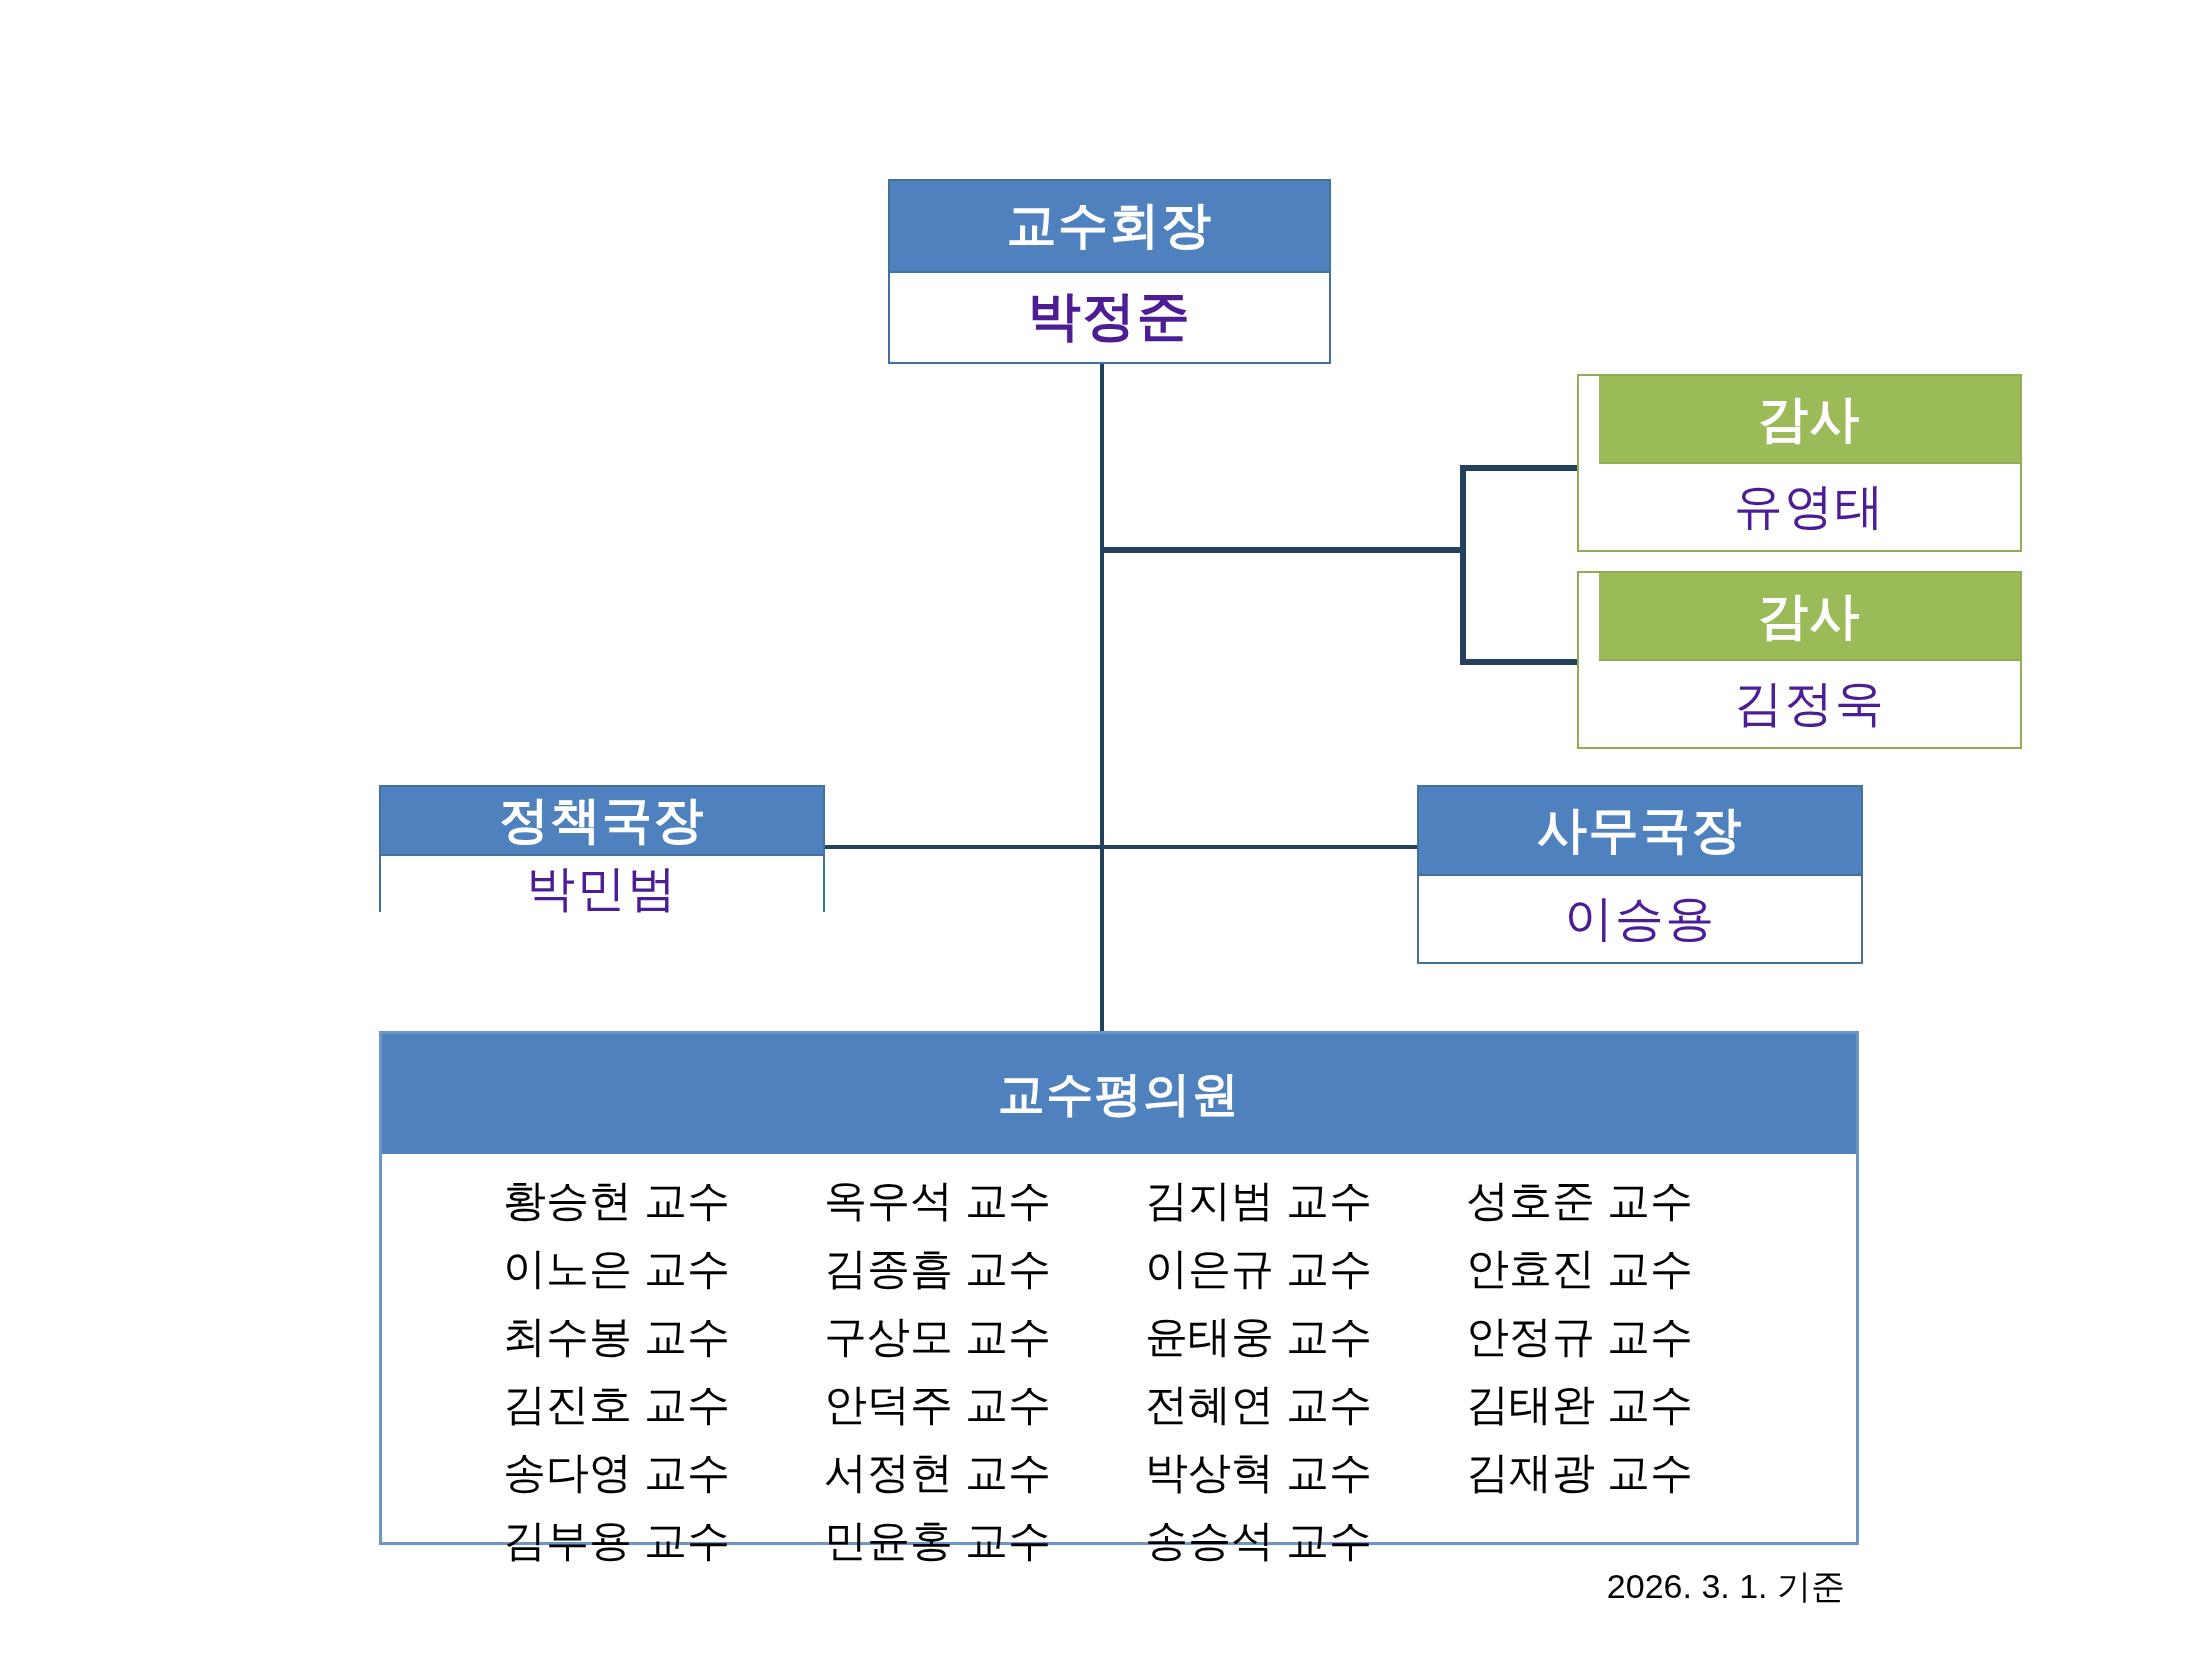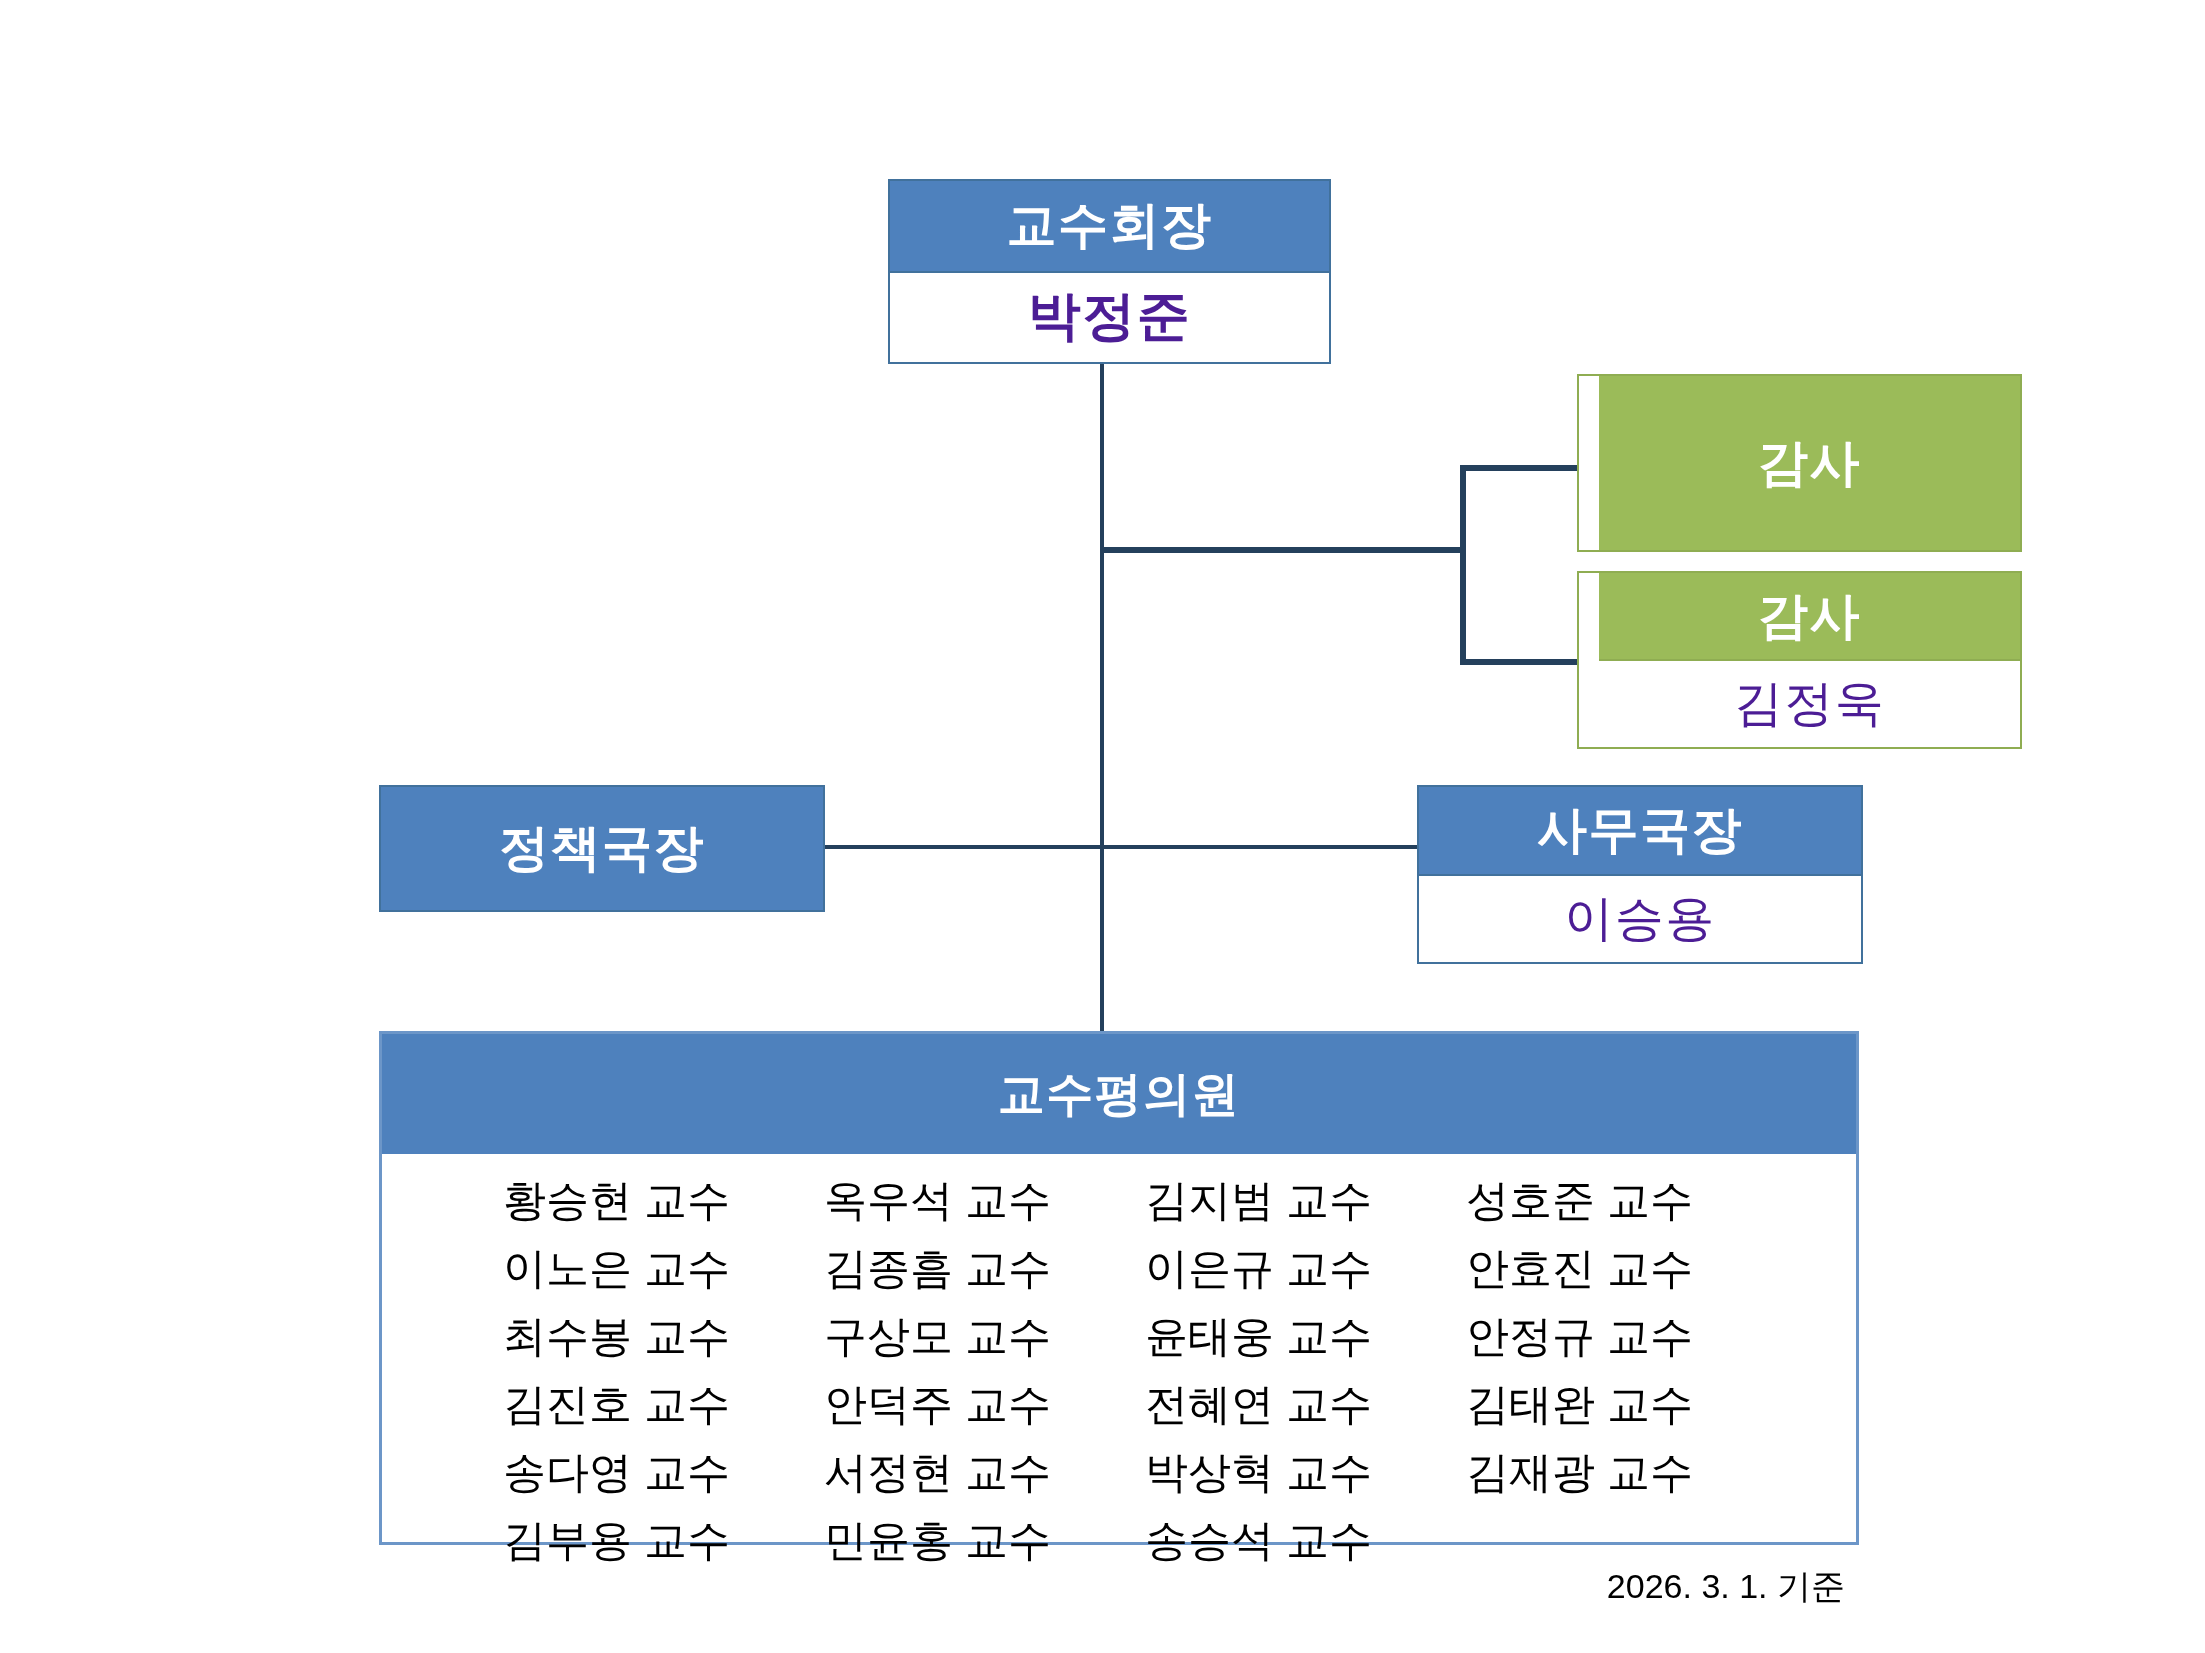"유영태" div.bdy { html: none -> <div>유영태</div> }
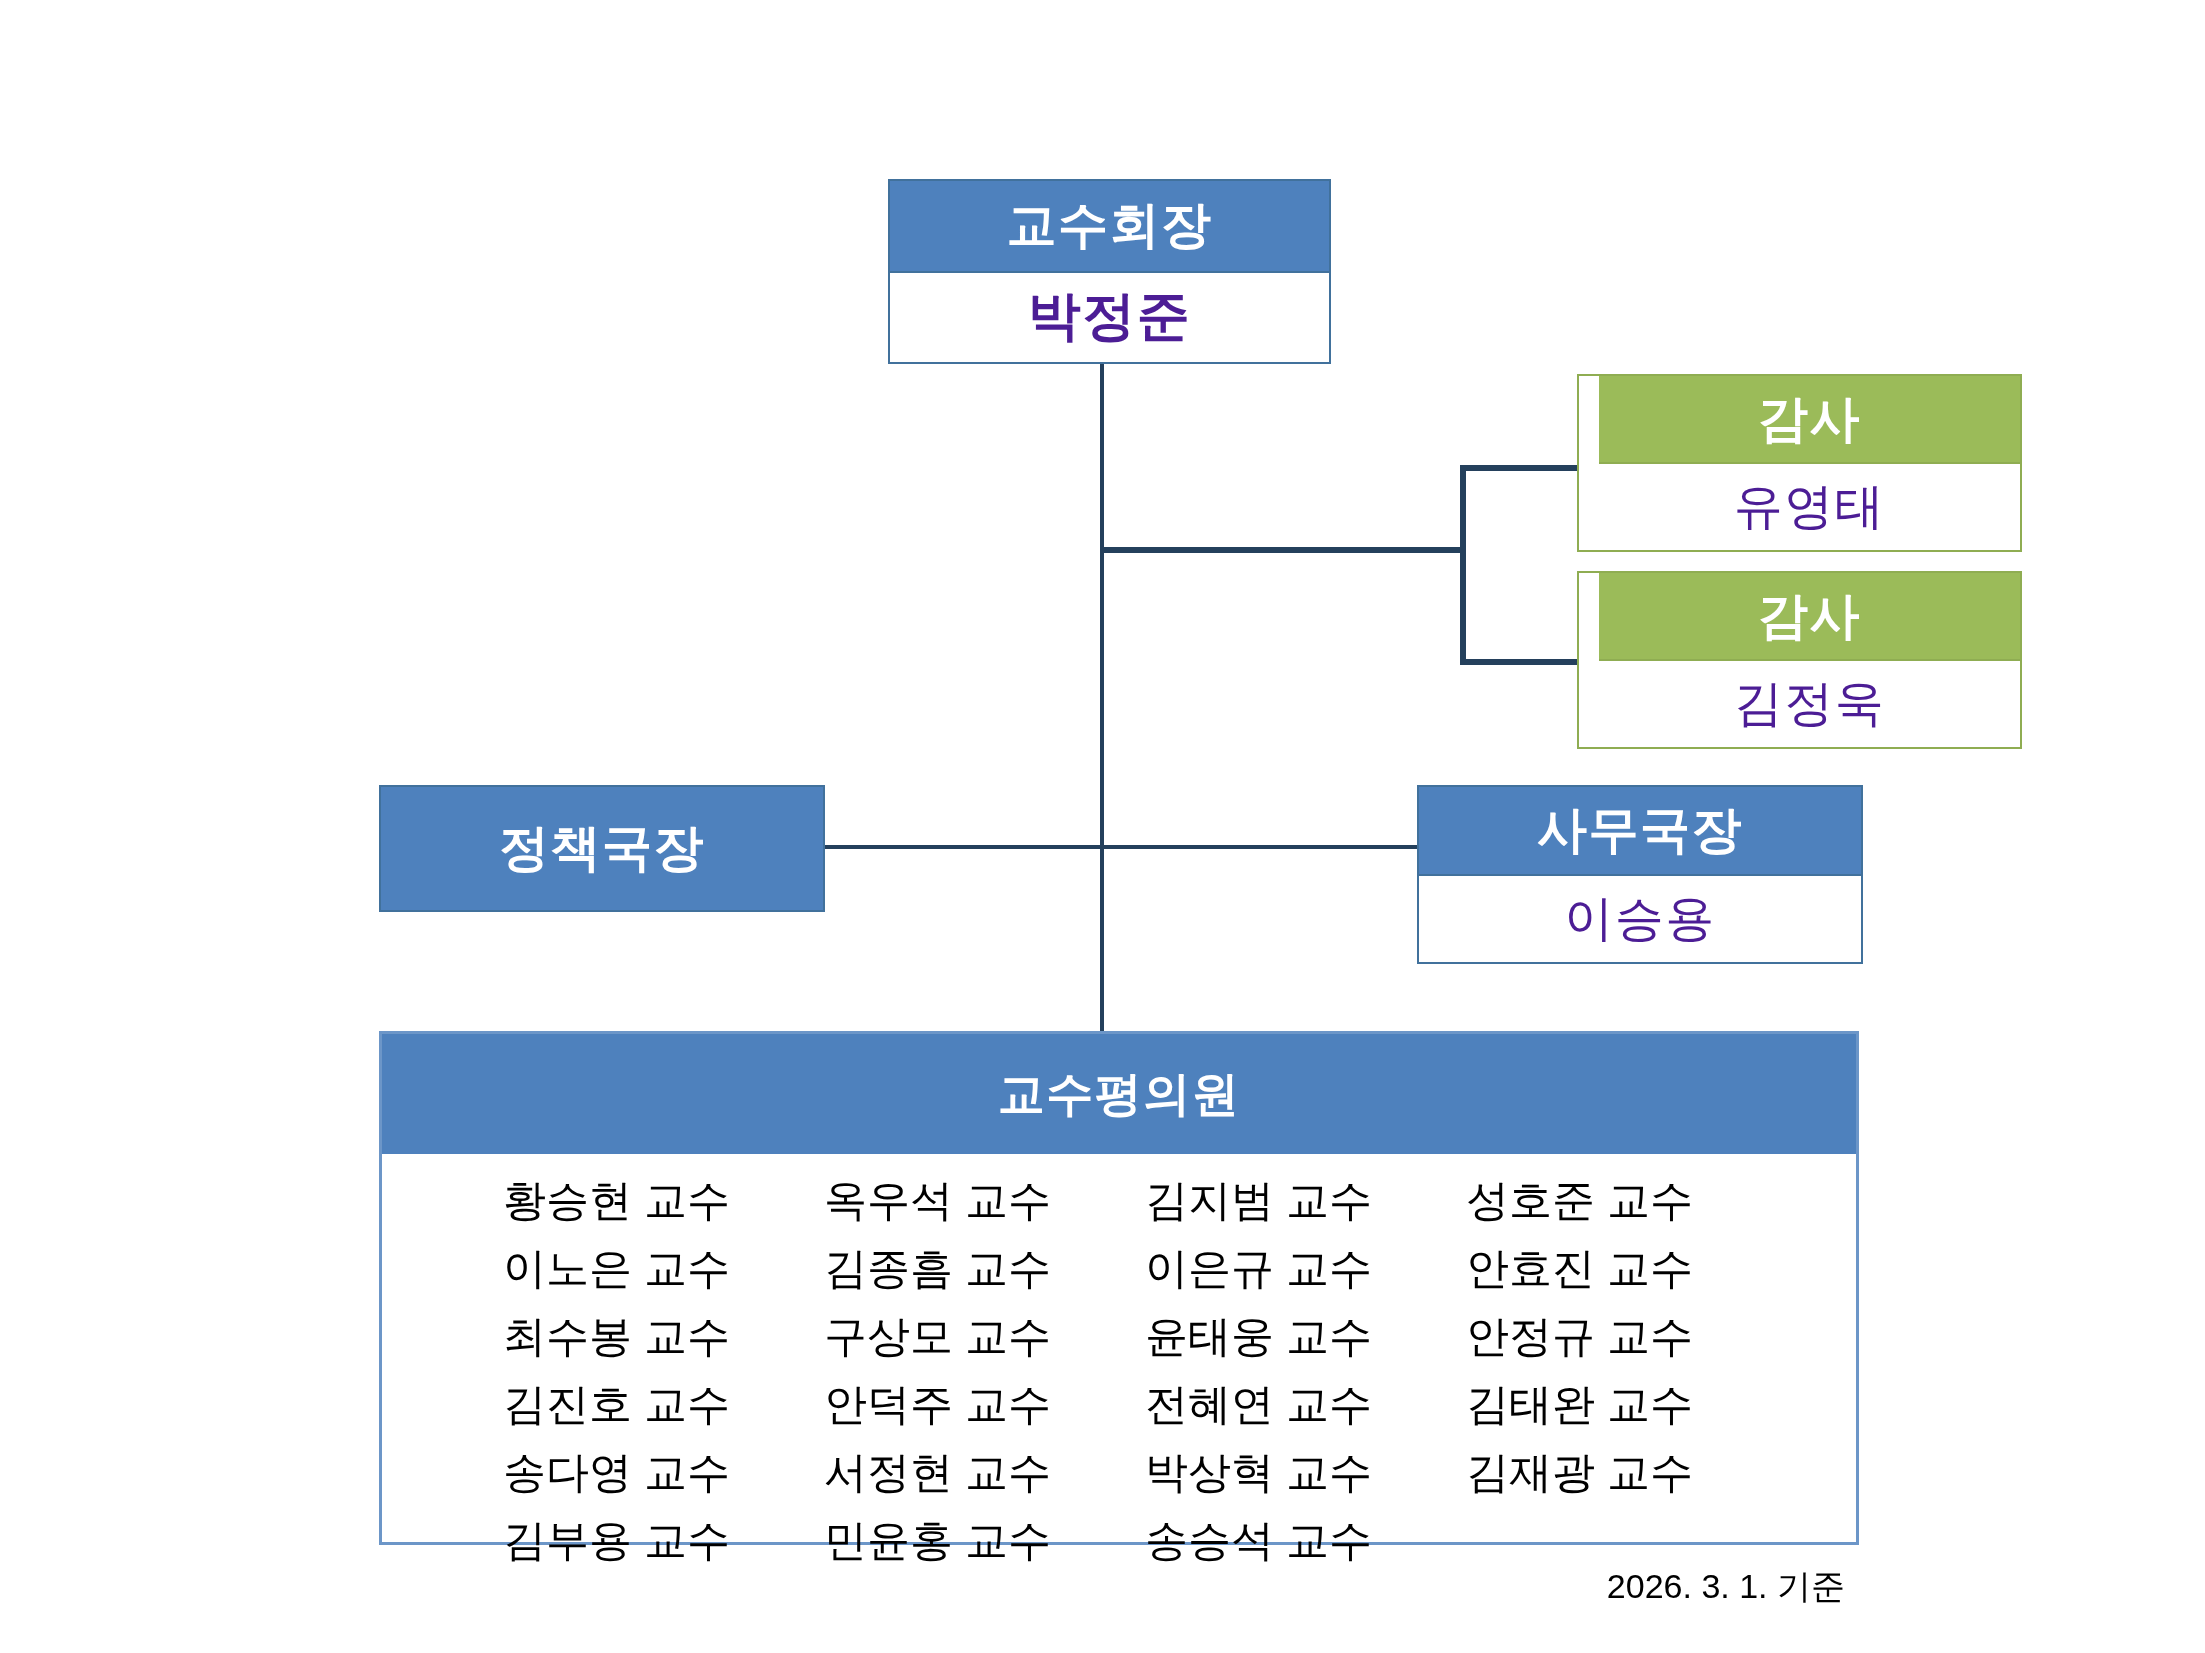"박민범" div.bdy { html: none -> <div>박민범</div> }
